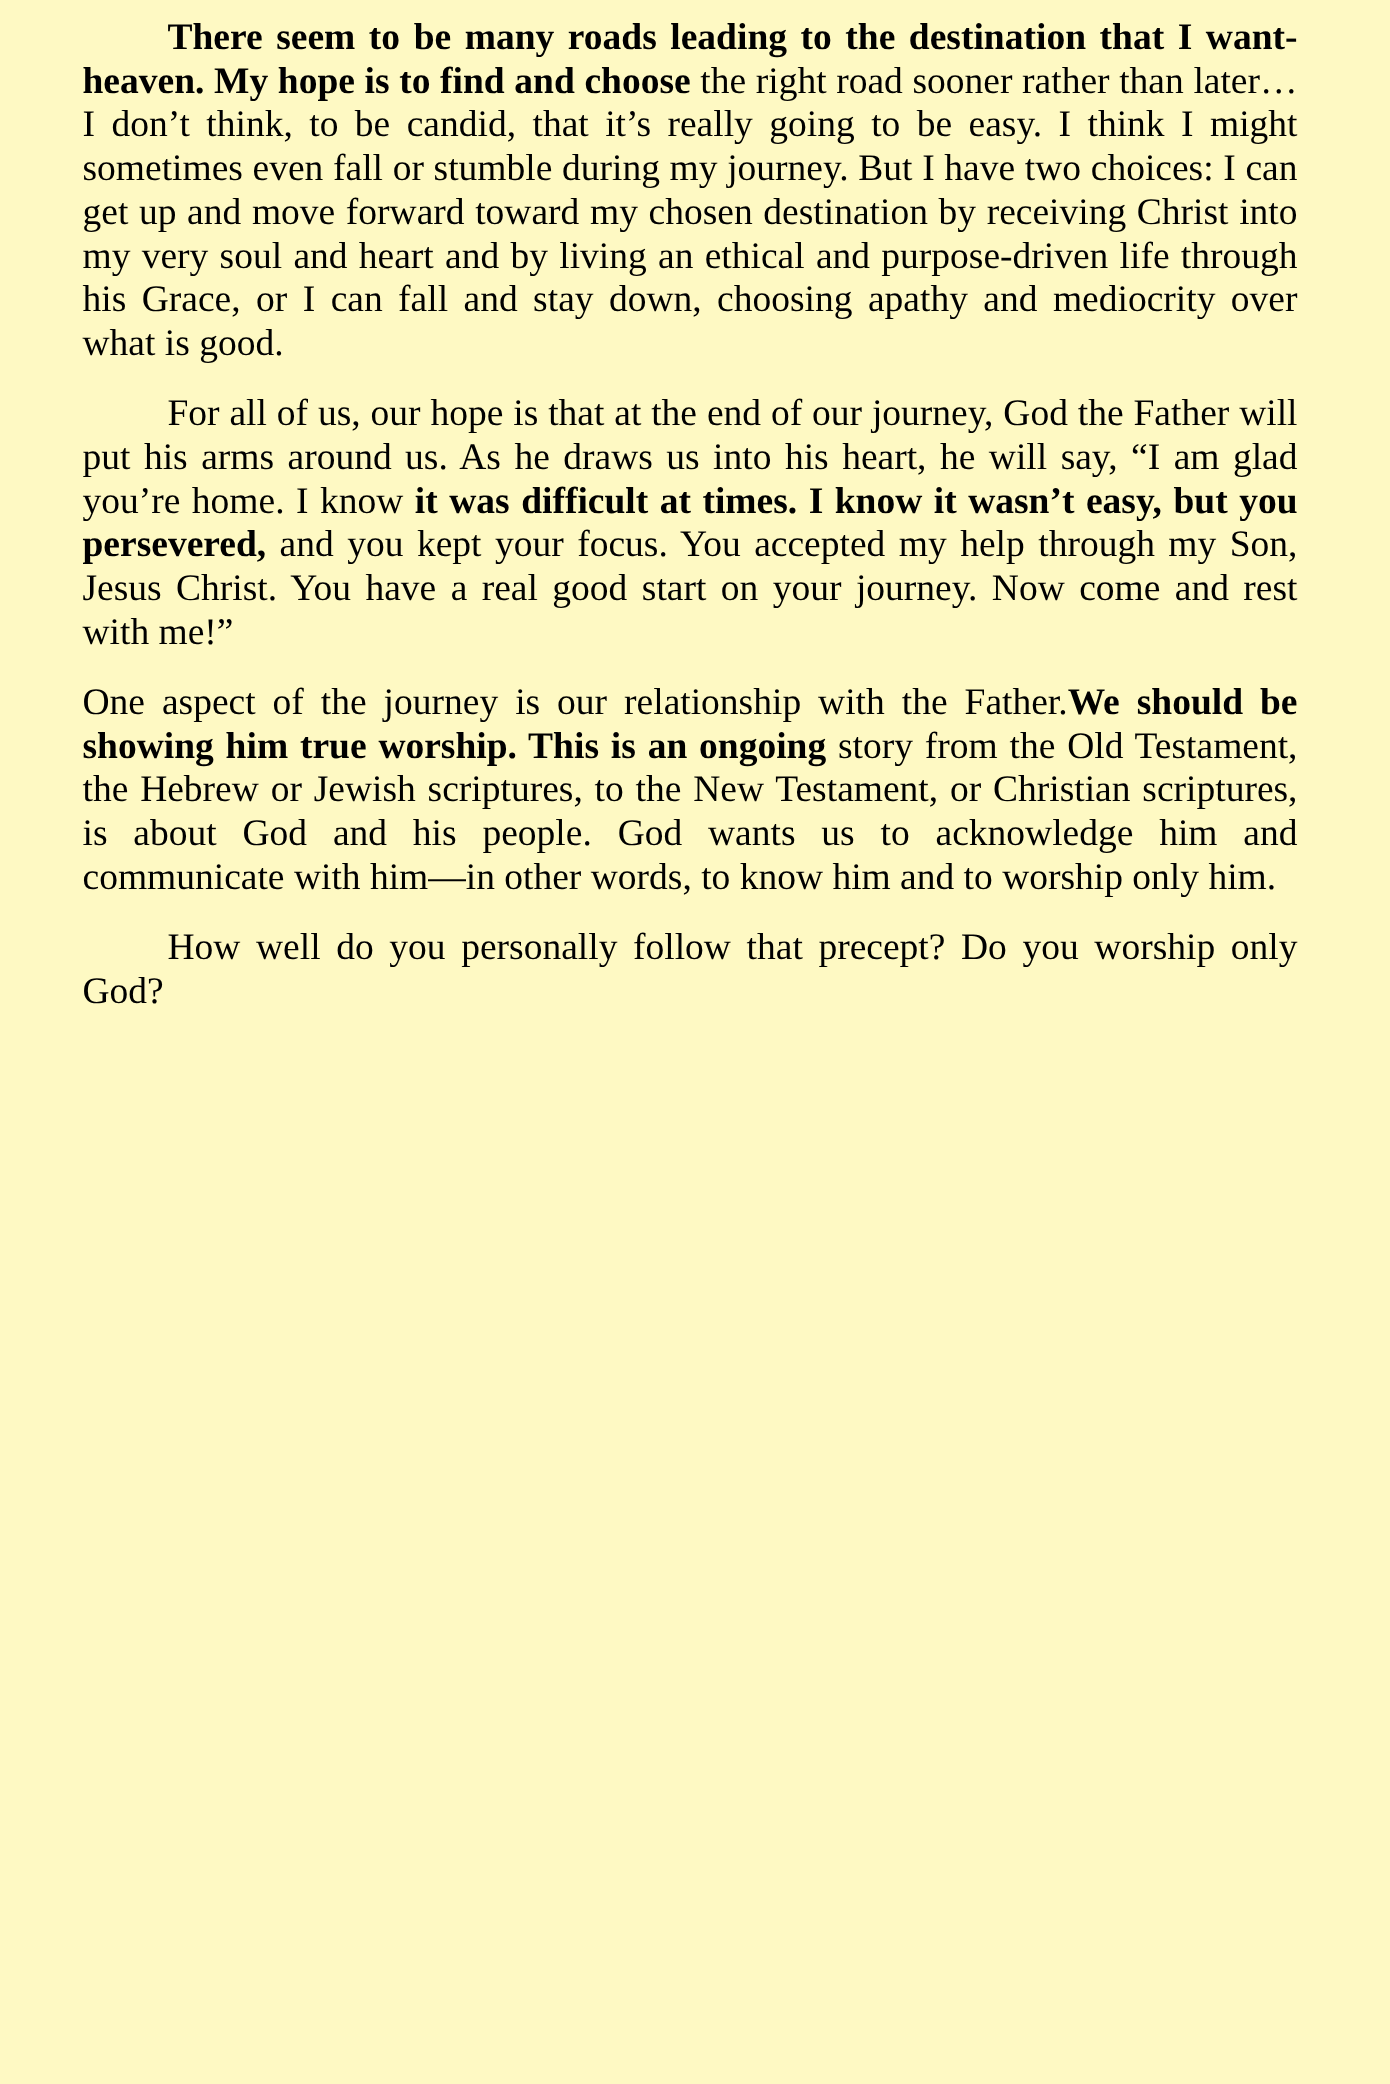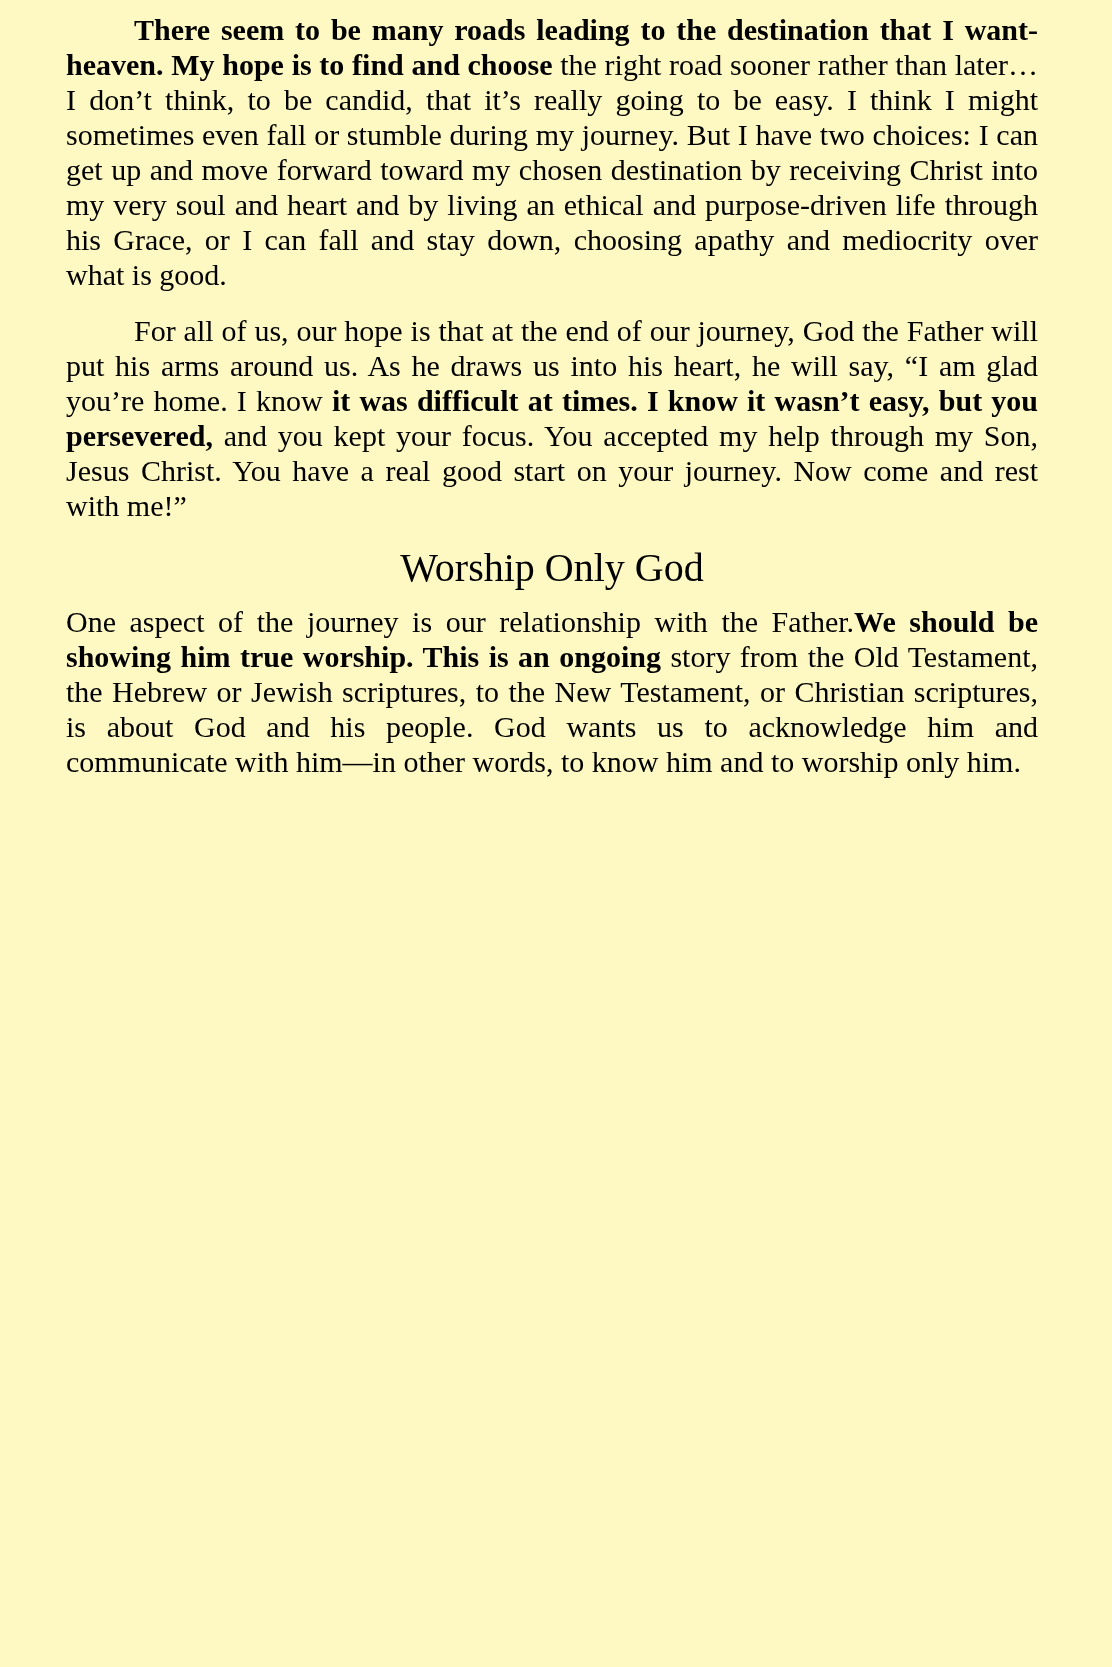"Worship Only God" h2.heading { html: <h2>Worship Only God</h2> -> none }
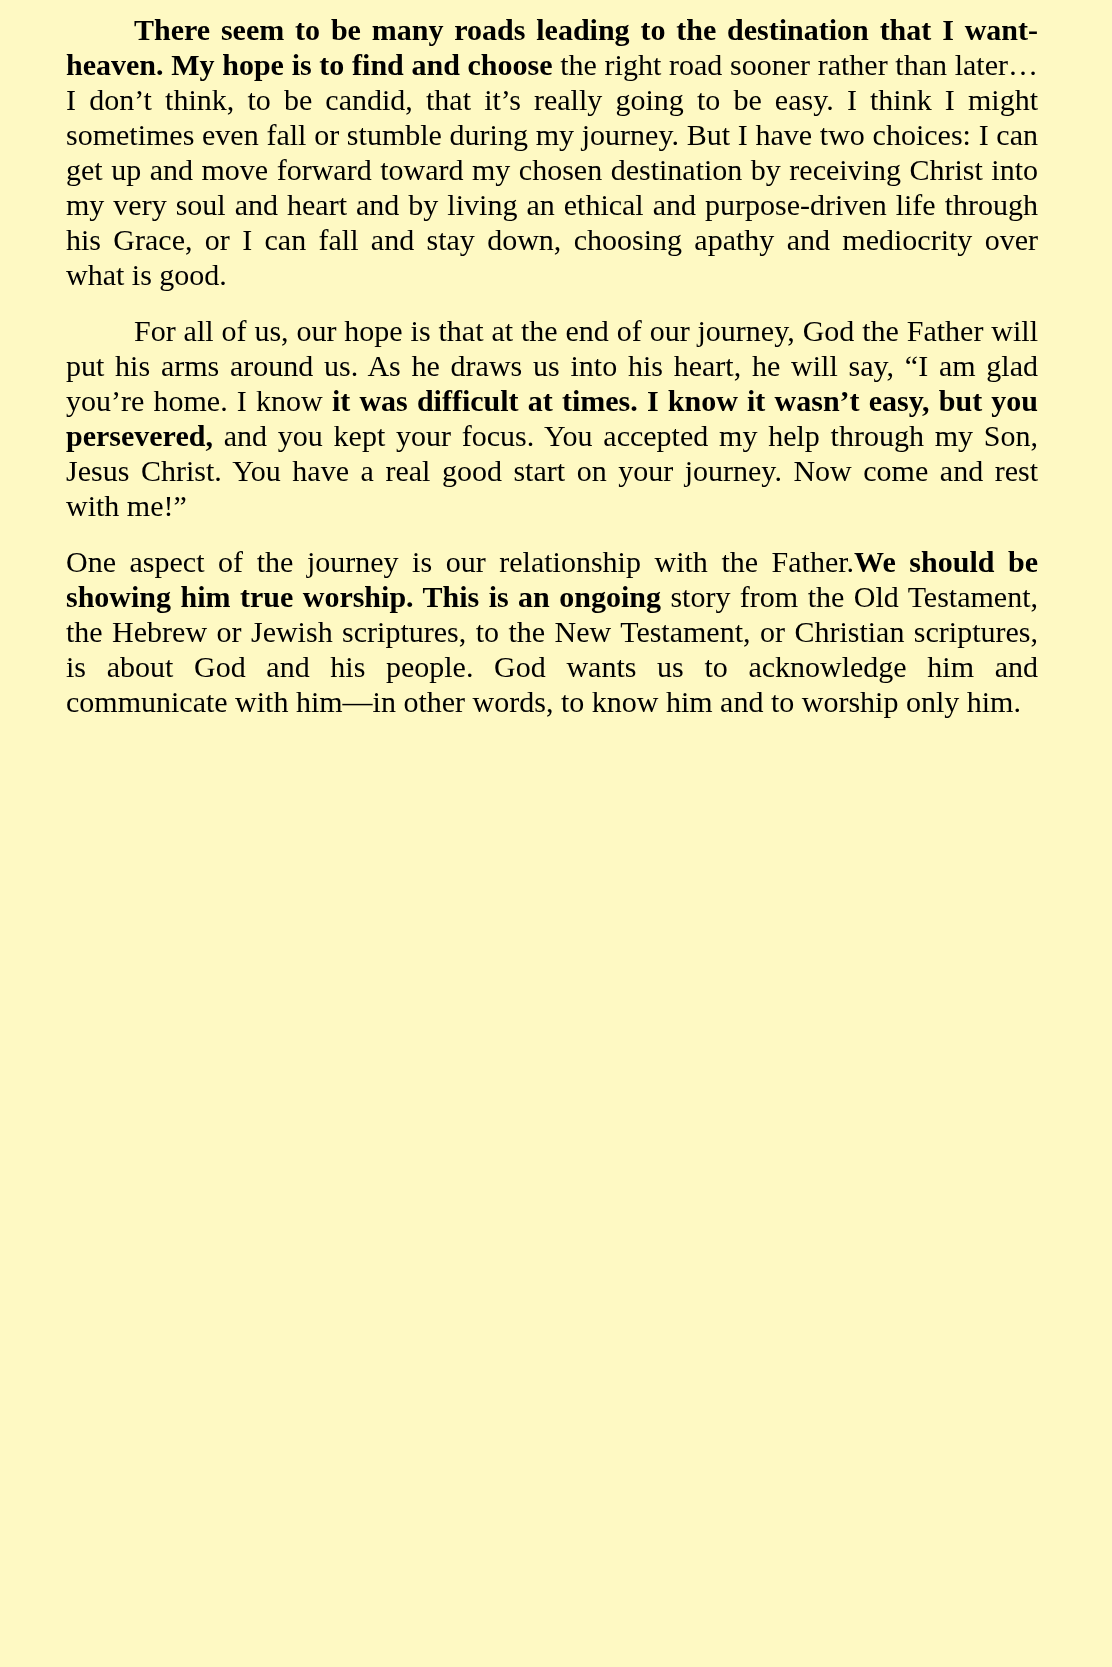"How well do you personally" p.body { html: none -> <p><span>How well do you personally follow that precept? Do you worship only God?</span></p> }
